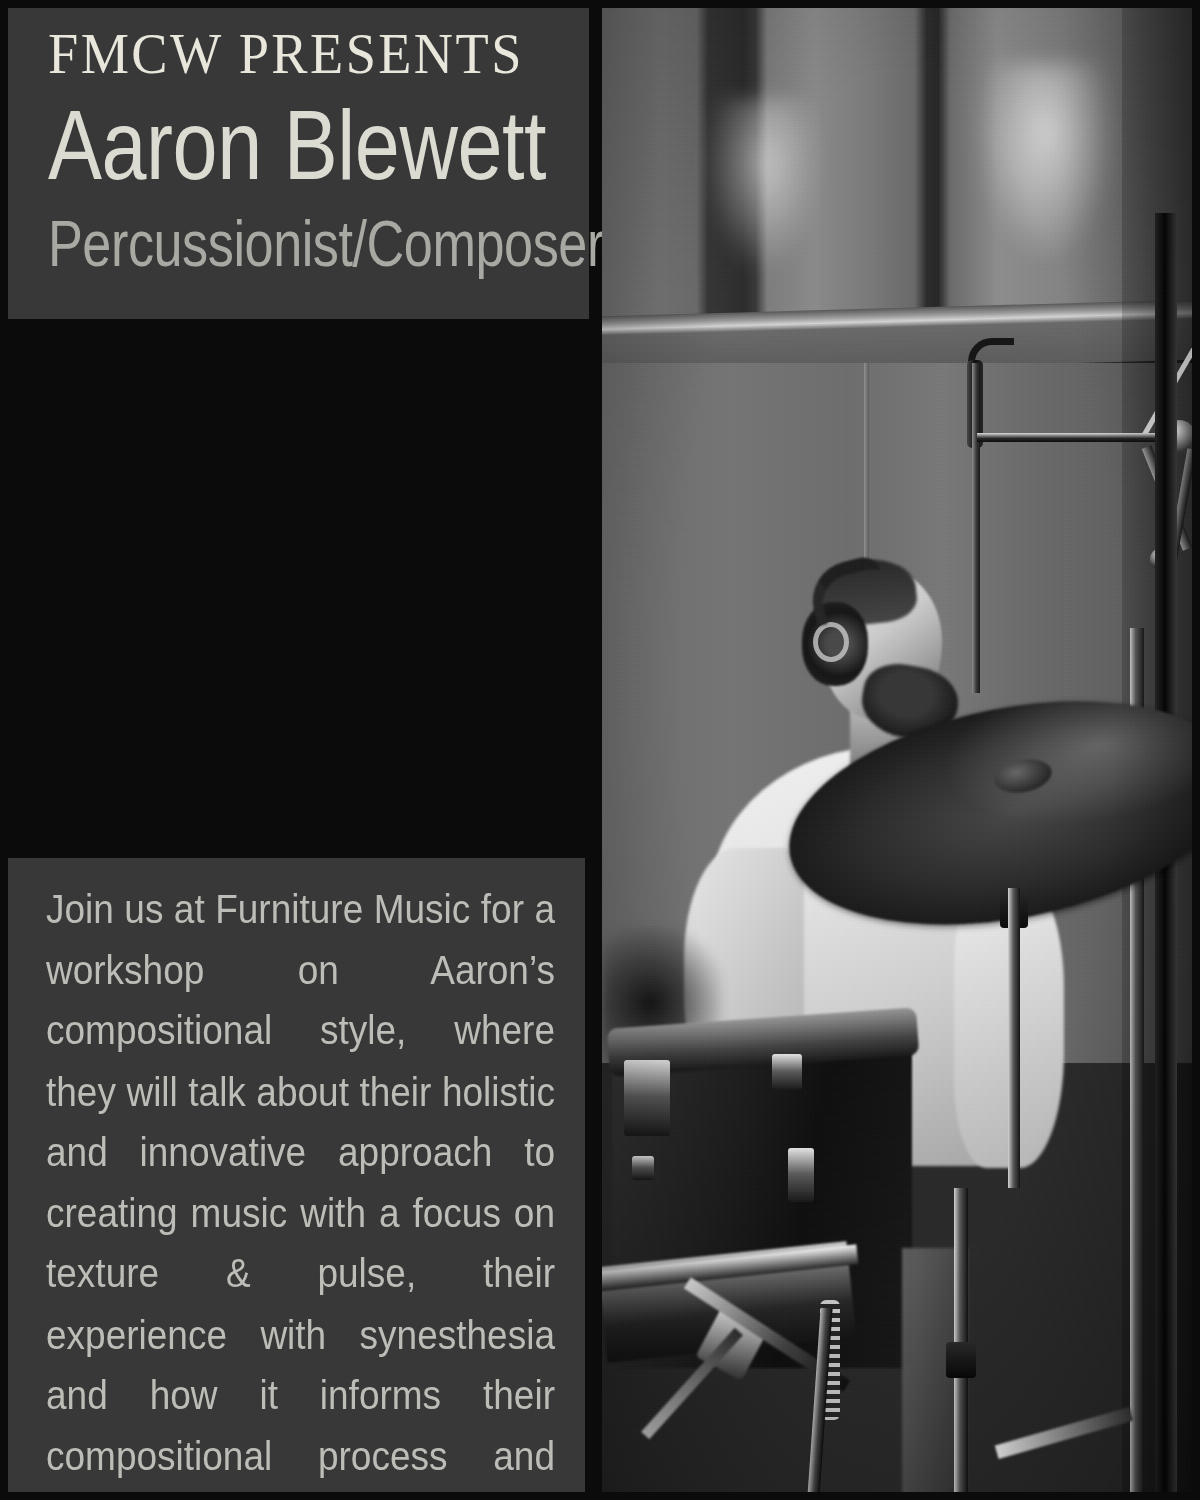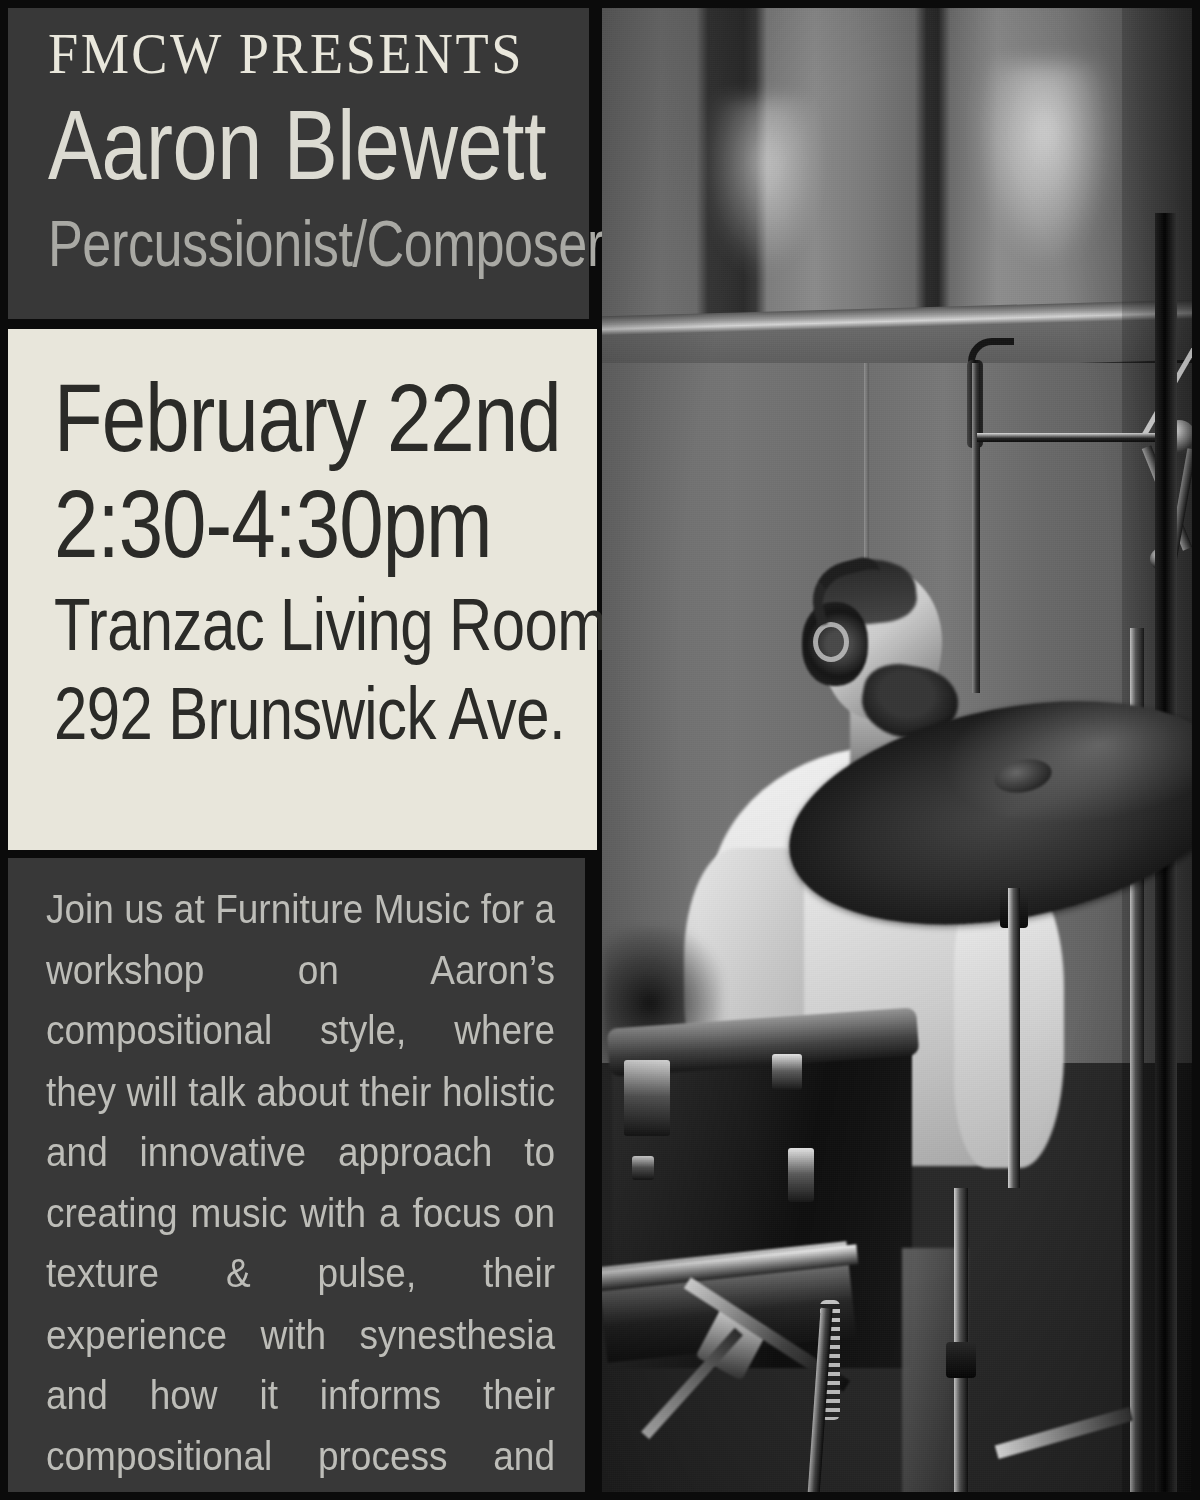"February 22nd" div { html: <div> <div>February 22nd</div> <div>2:30-4:30pm</div> <div>Tranzac Living Room</div> <div>292 Brunswick Ave.</div> </div> -> none }
